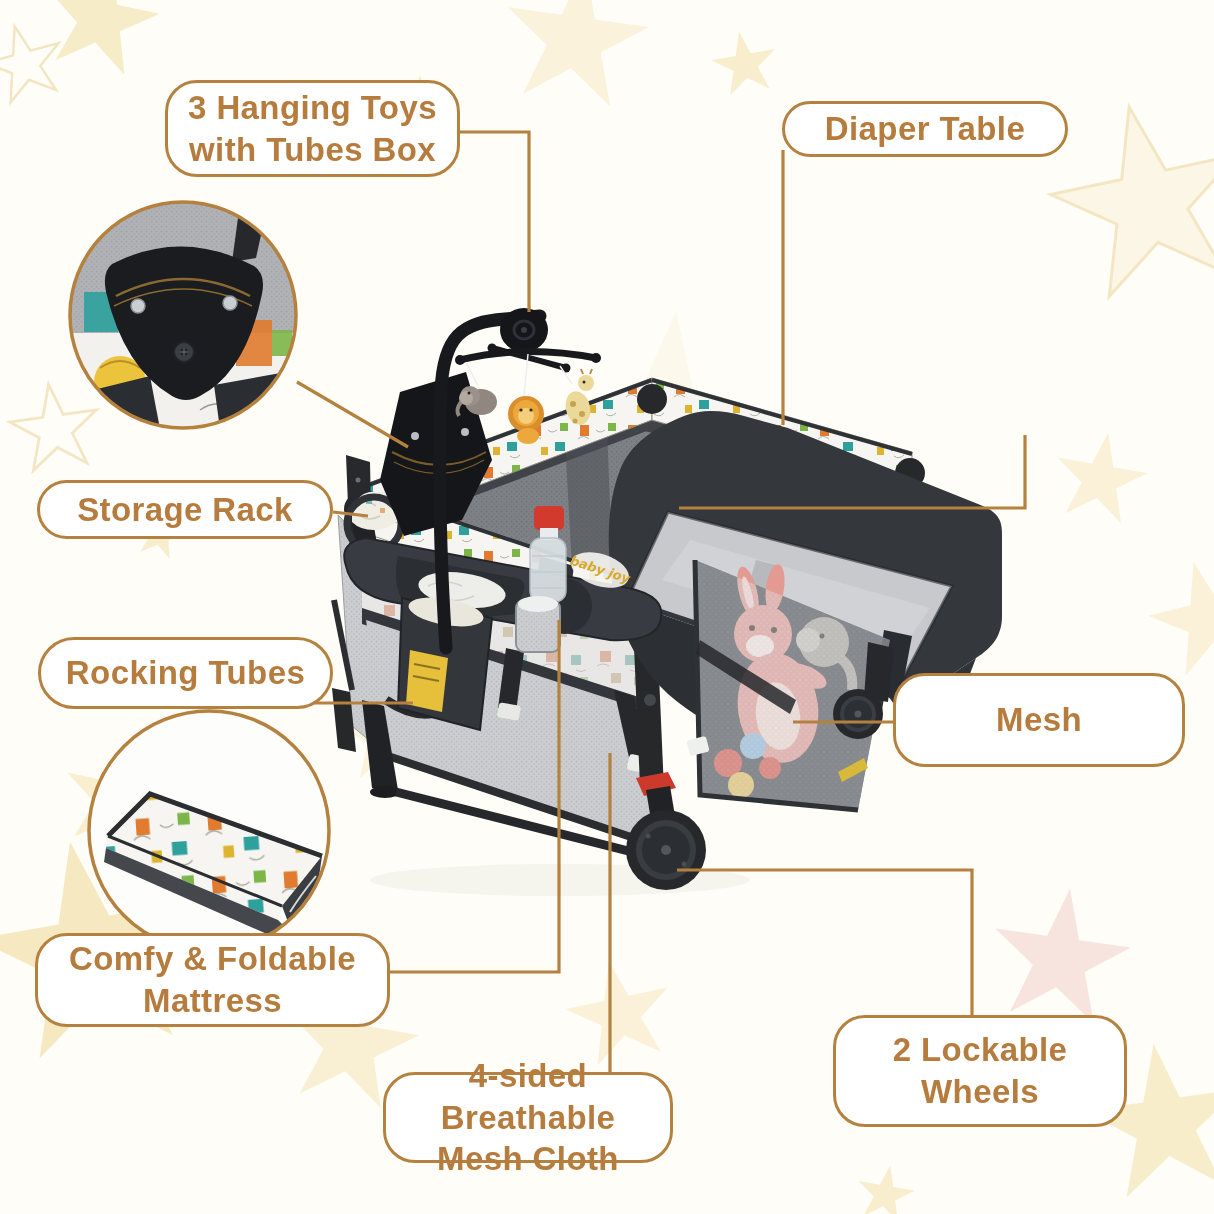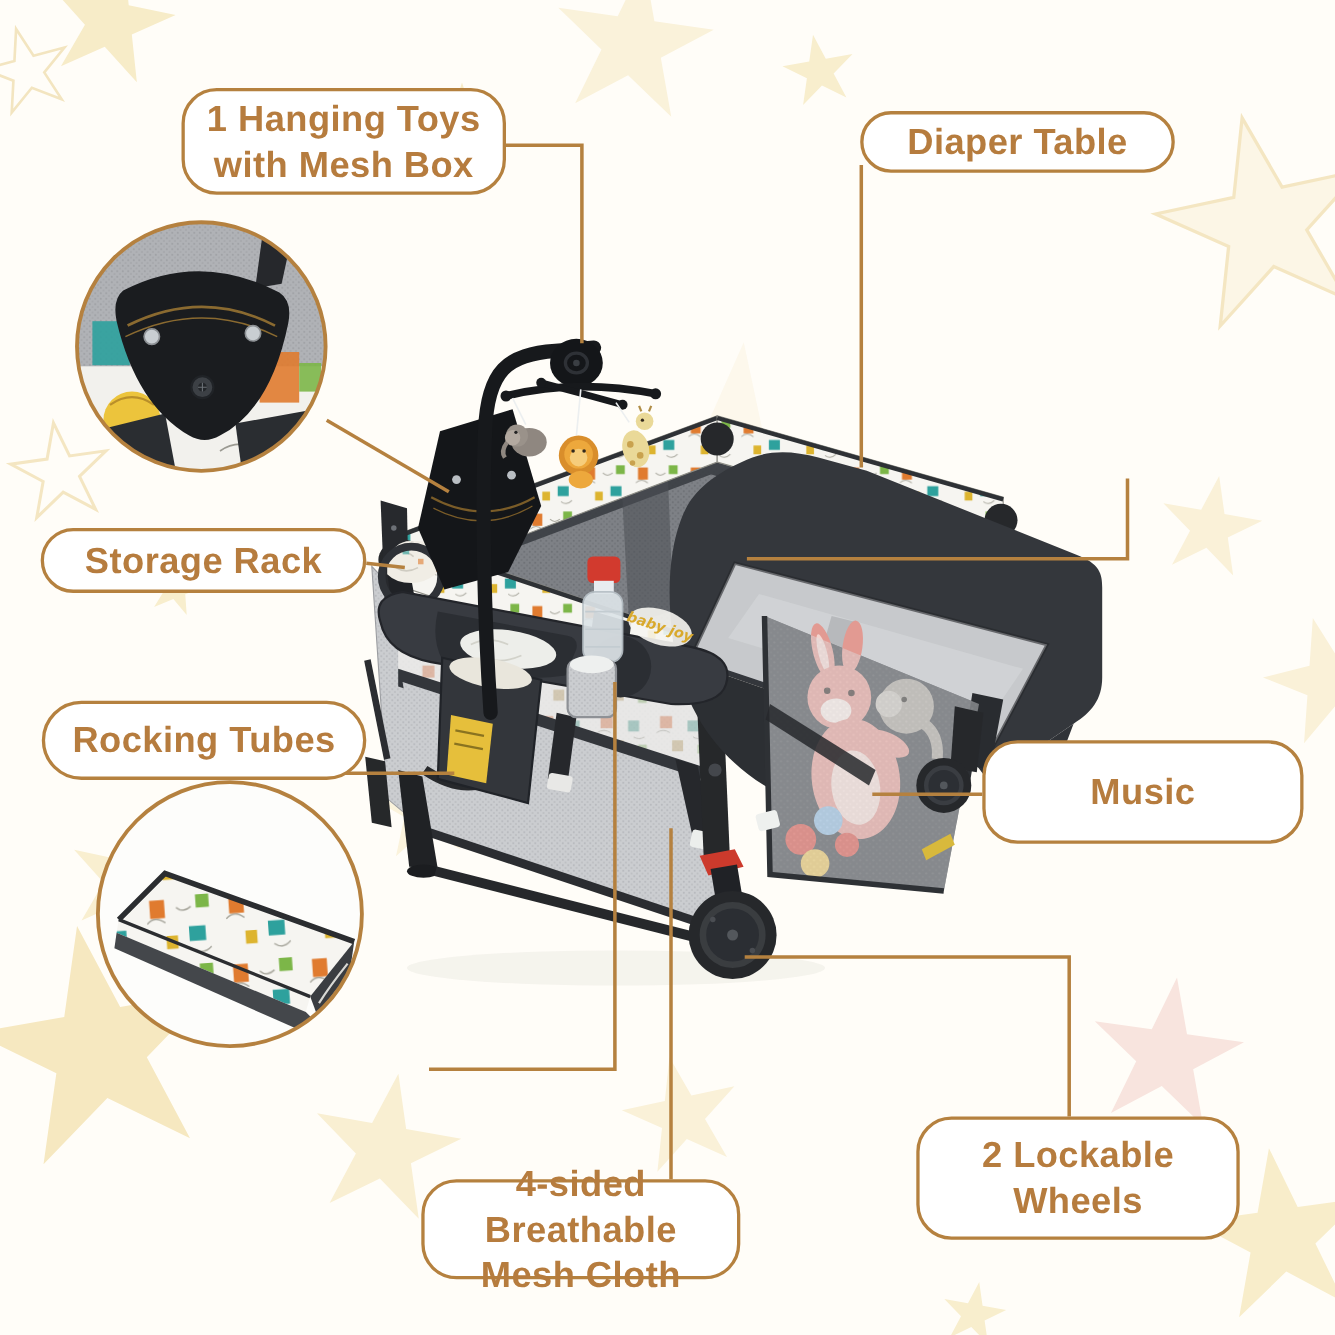"1 Hanging Toys" span { text: 1 -> 3 }
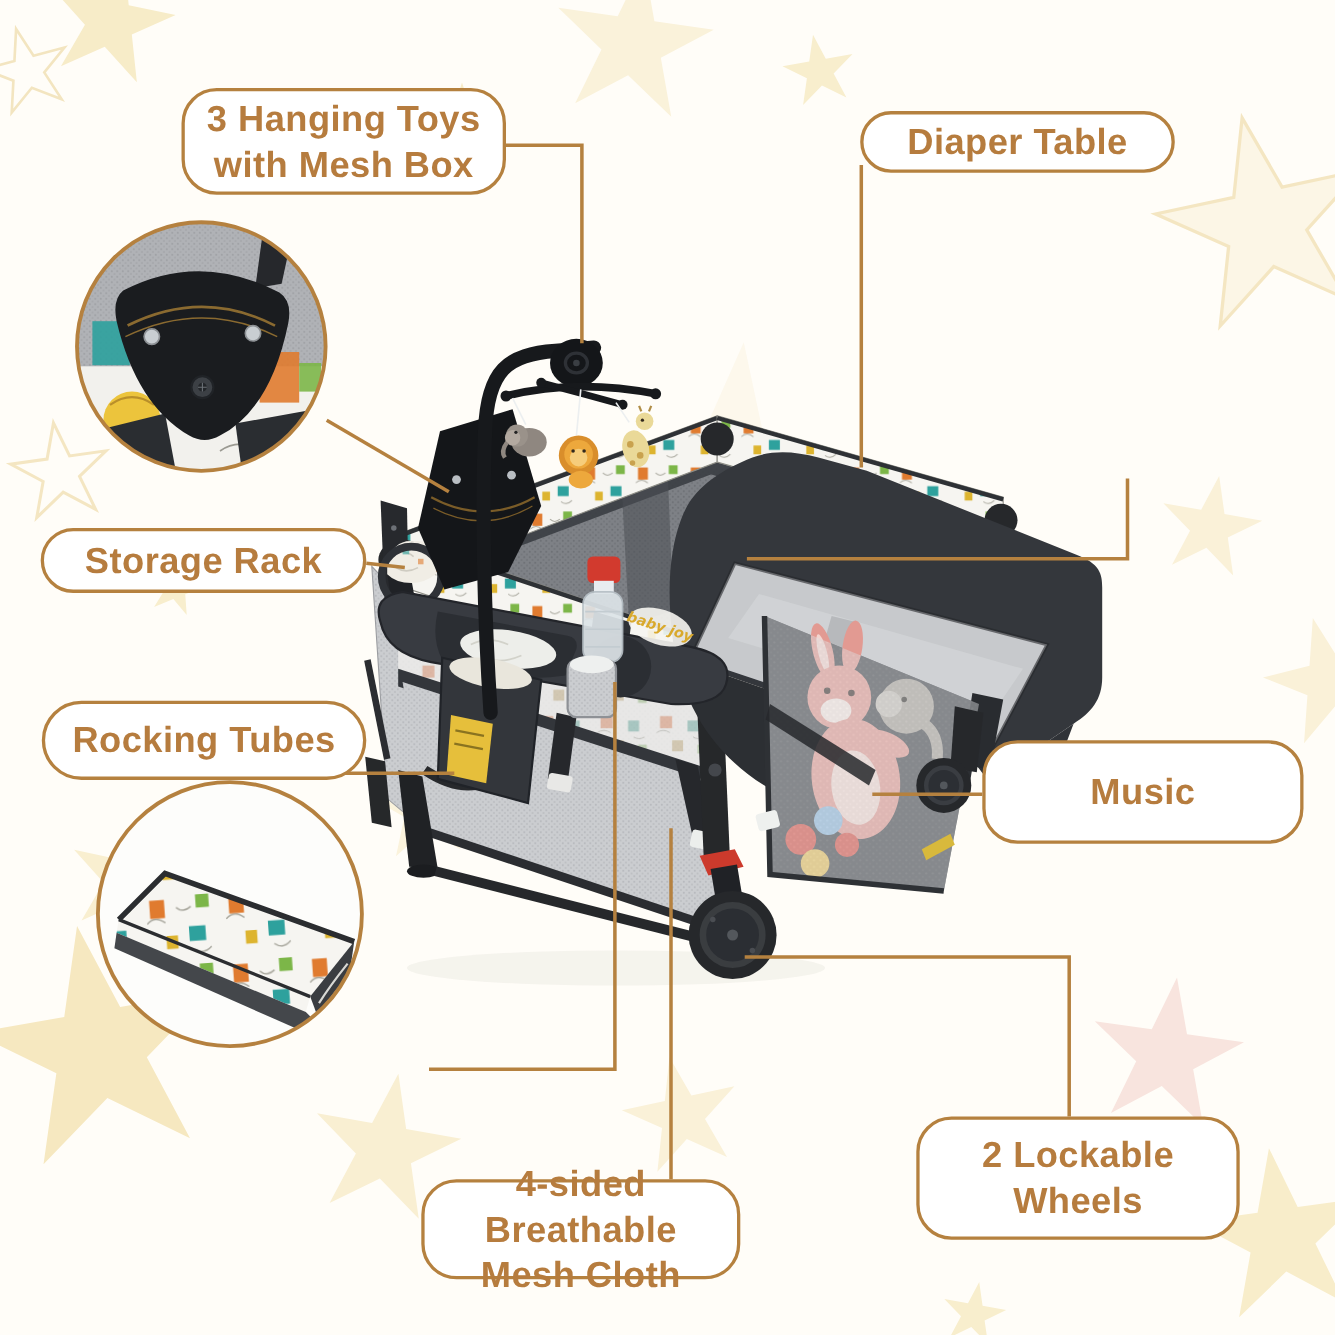"with Mesh Box" span { text: Mesh -> Tubes }
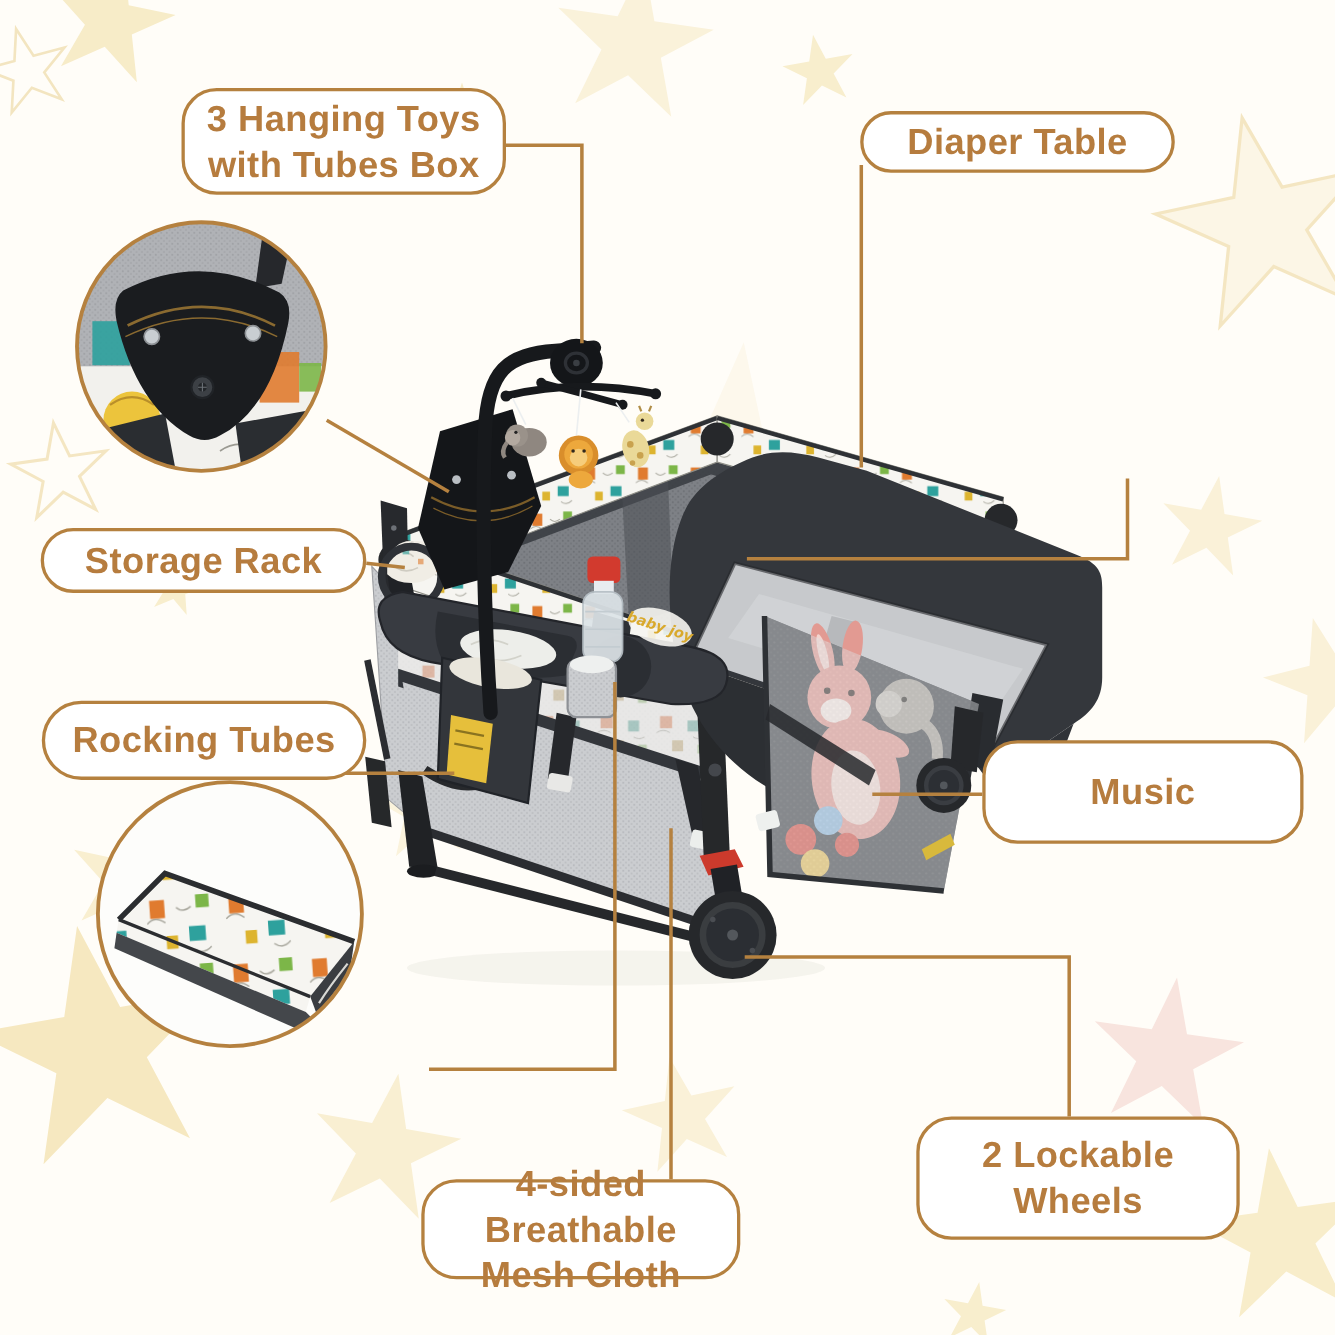"Music" span { text: Music -> Mesh }
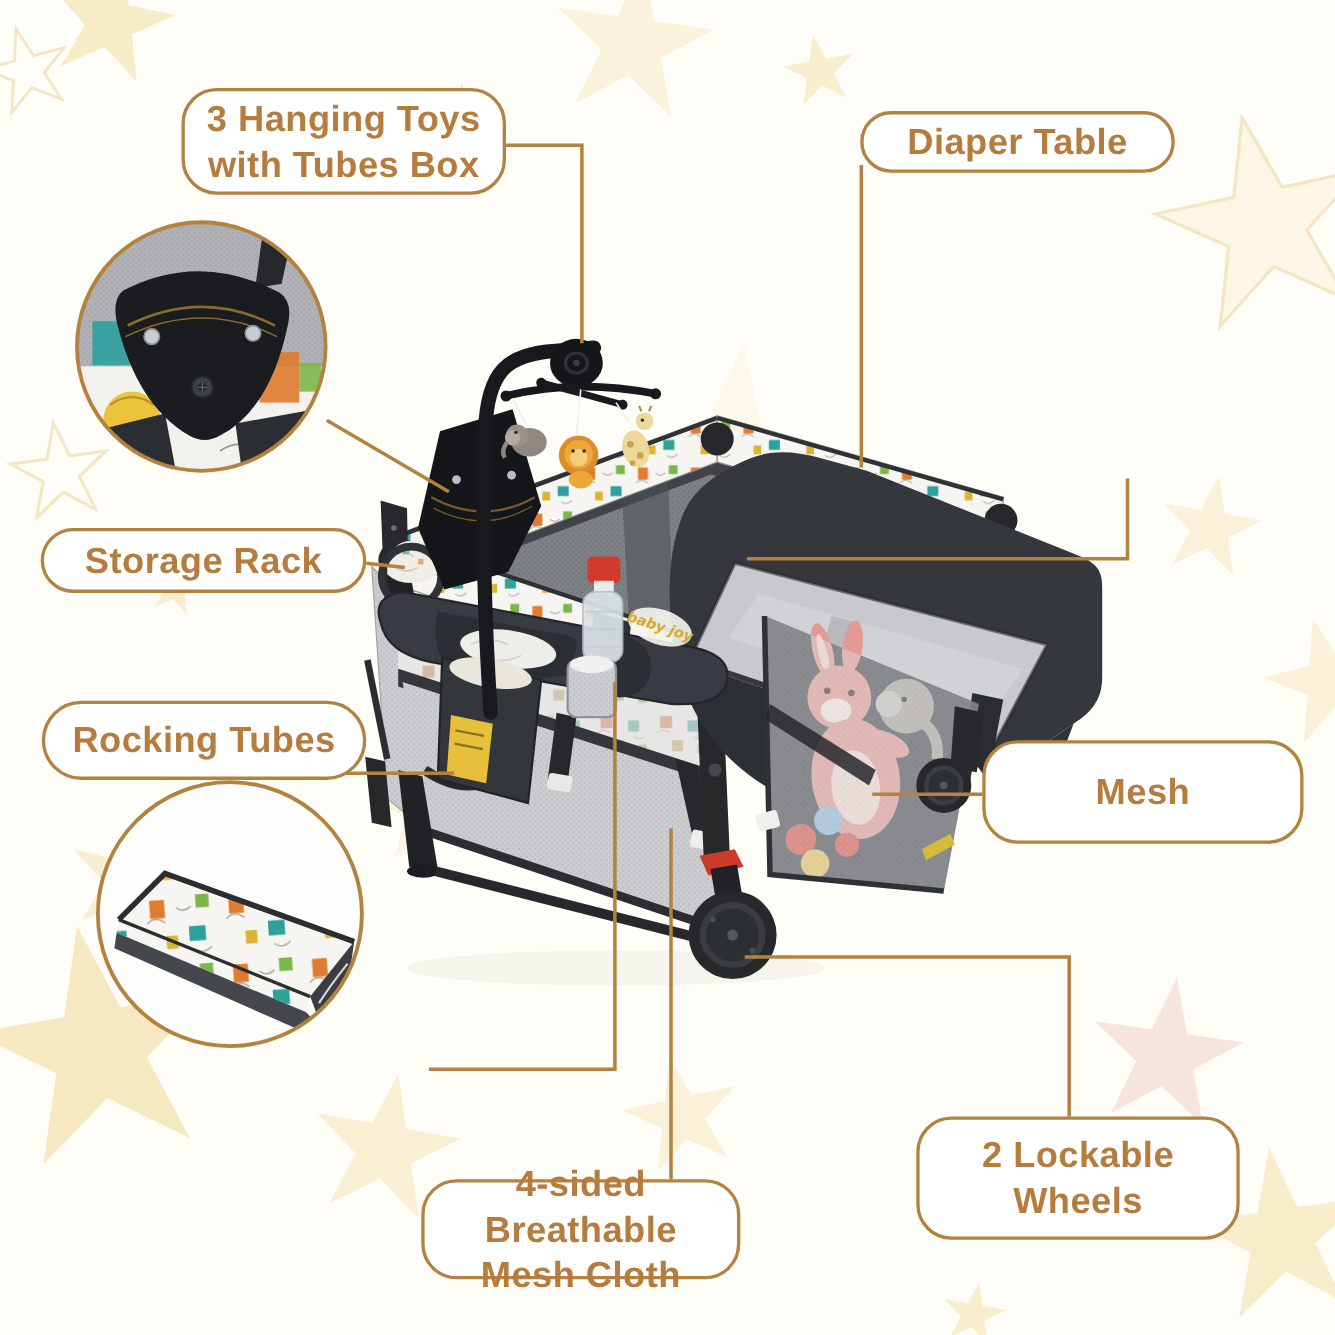"Comfy & Foldable" div.callout { html: none -> <div> <span>Comfy &amp; Foldable</span> <span>Mattress</span> </div> }
